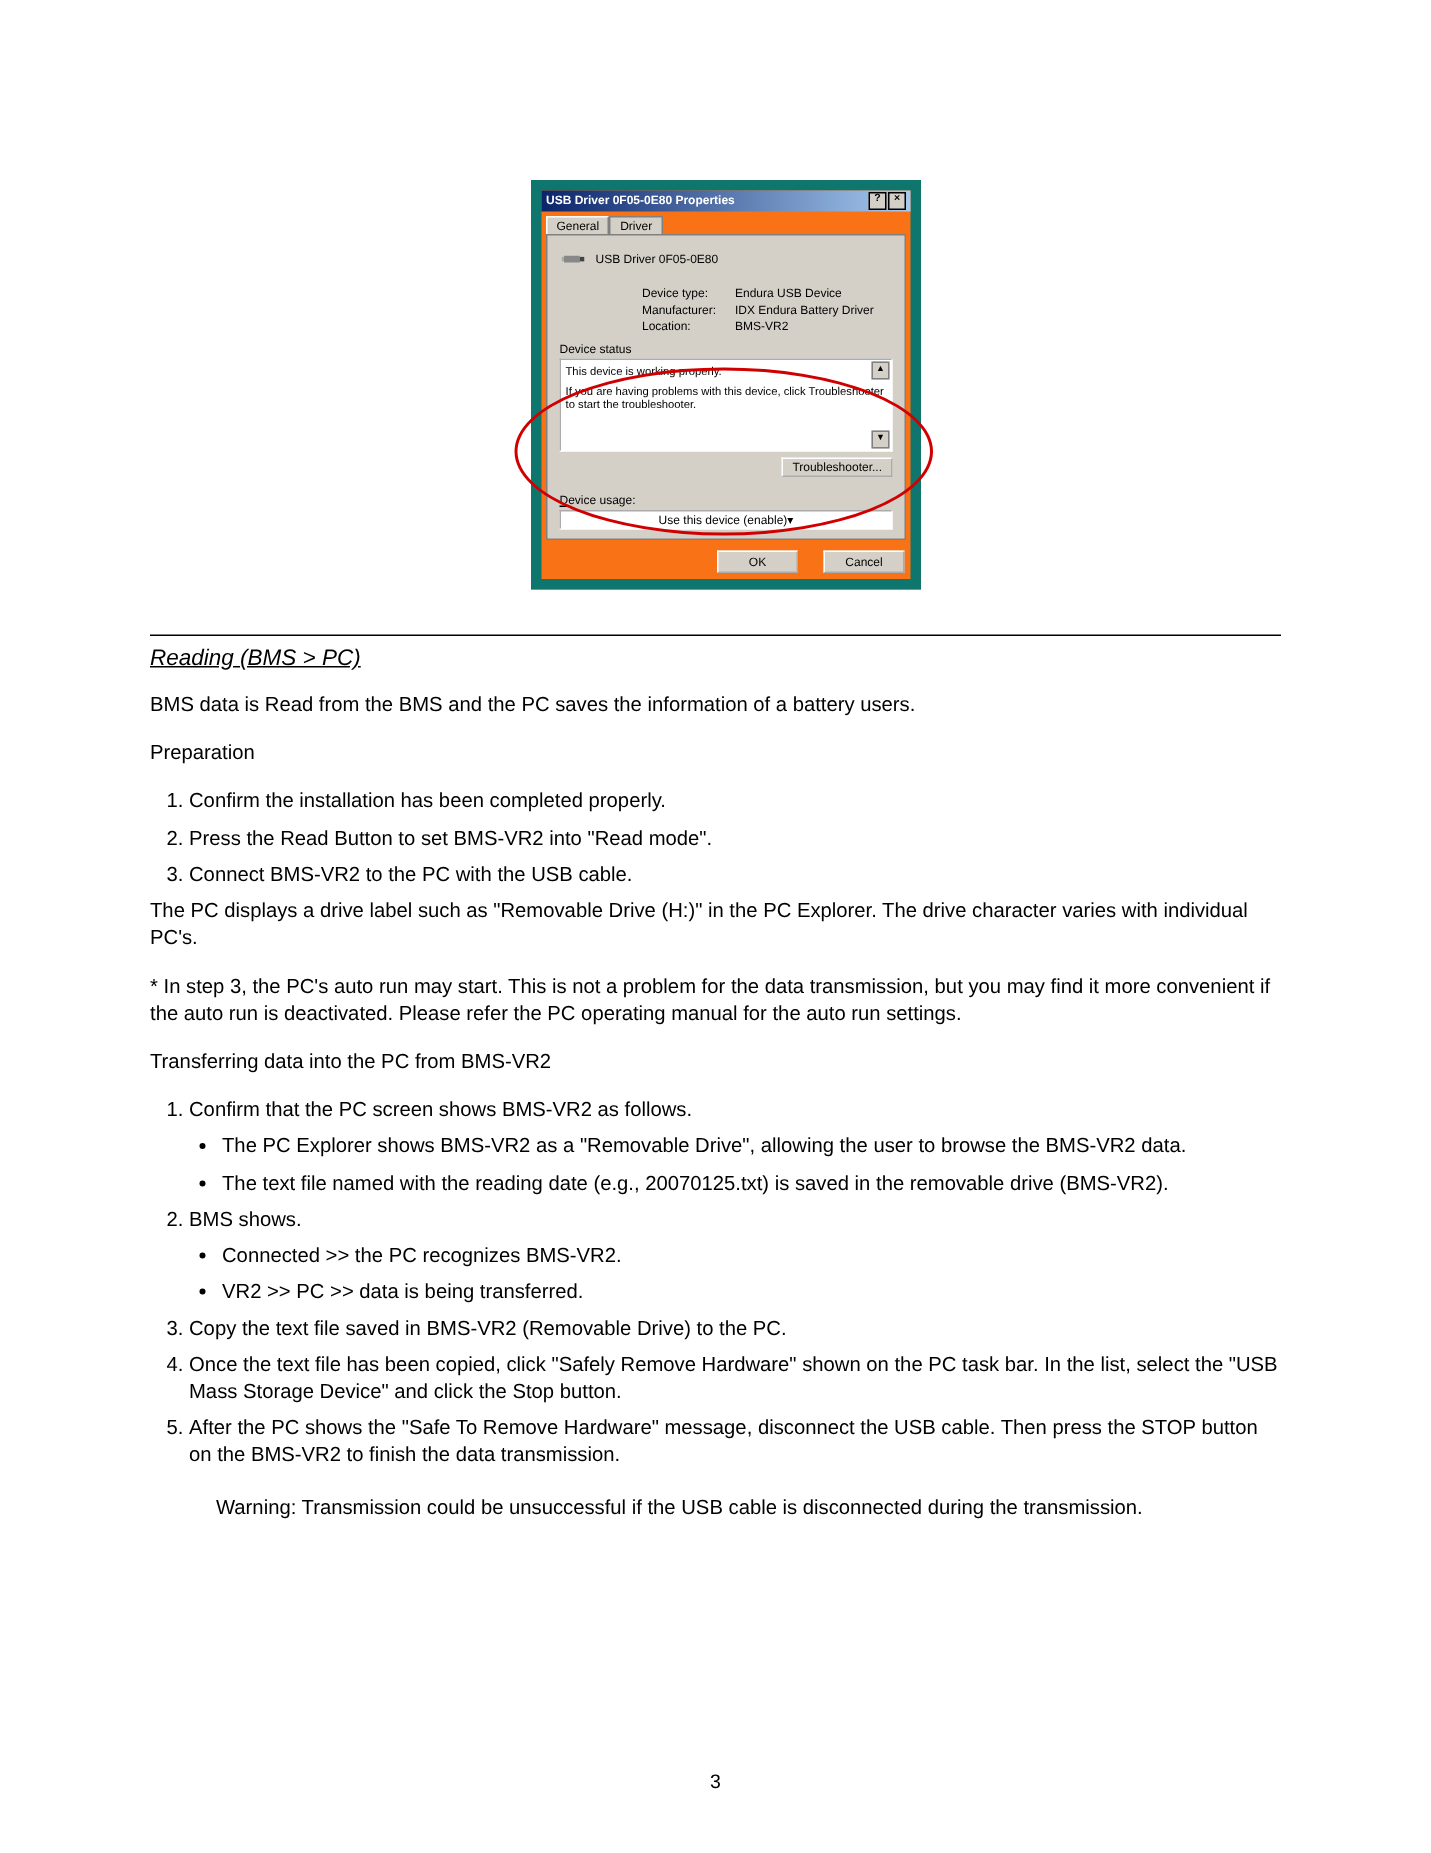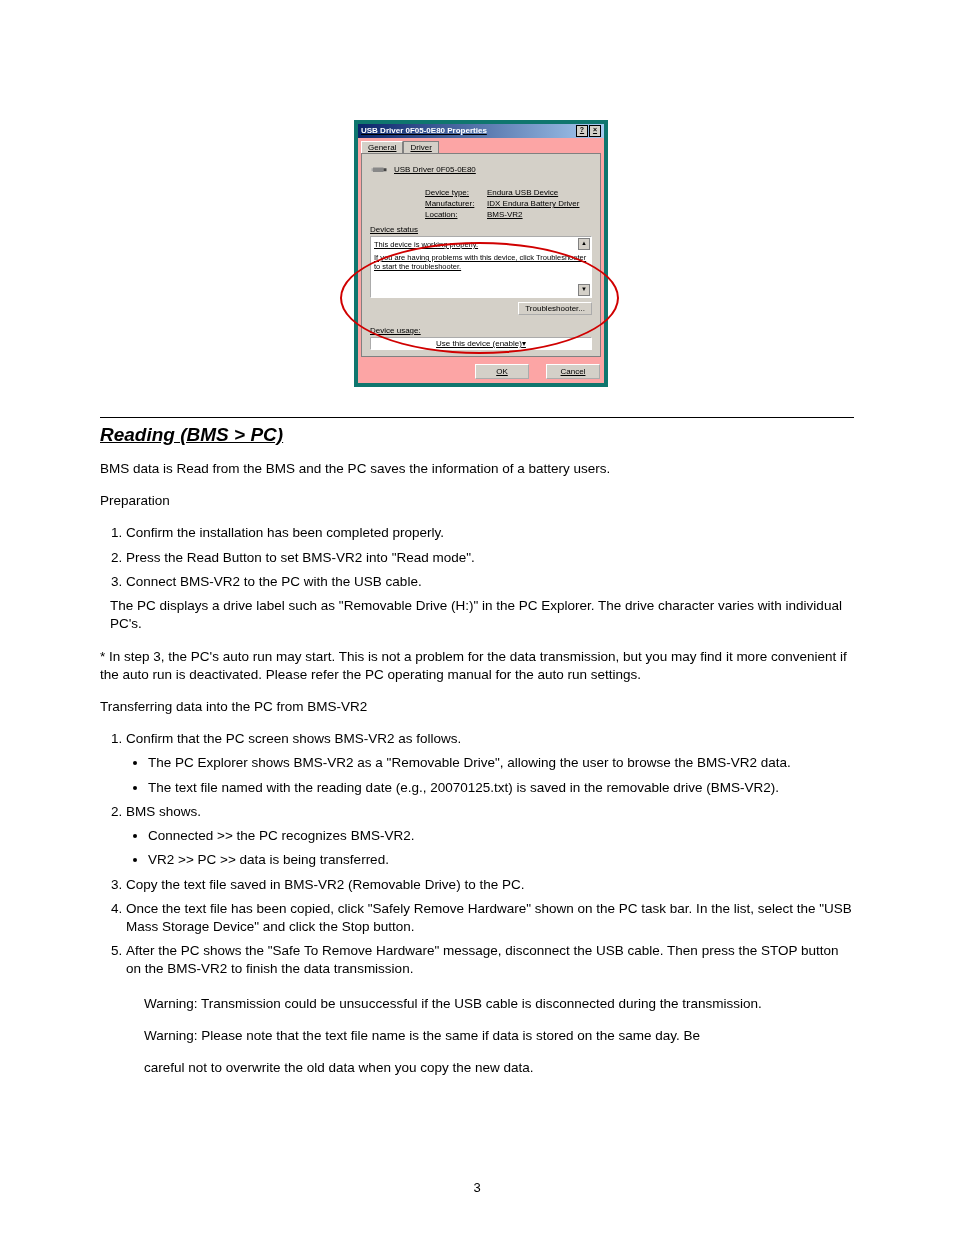"USB Driver 0F05-0E80 Properties" .dialog { background: #fca5a5 -> #f97316; border: 4px solid #0f766e -> 7px solid #0f766e; text-decoration: underline -> none }
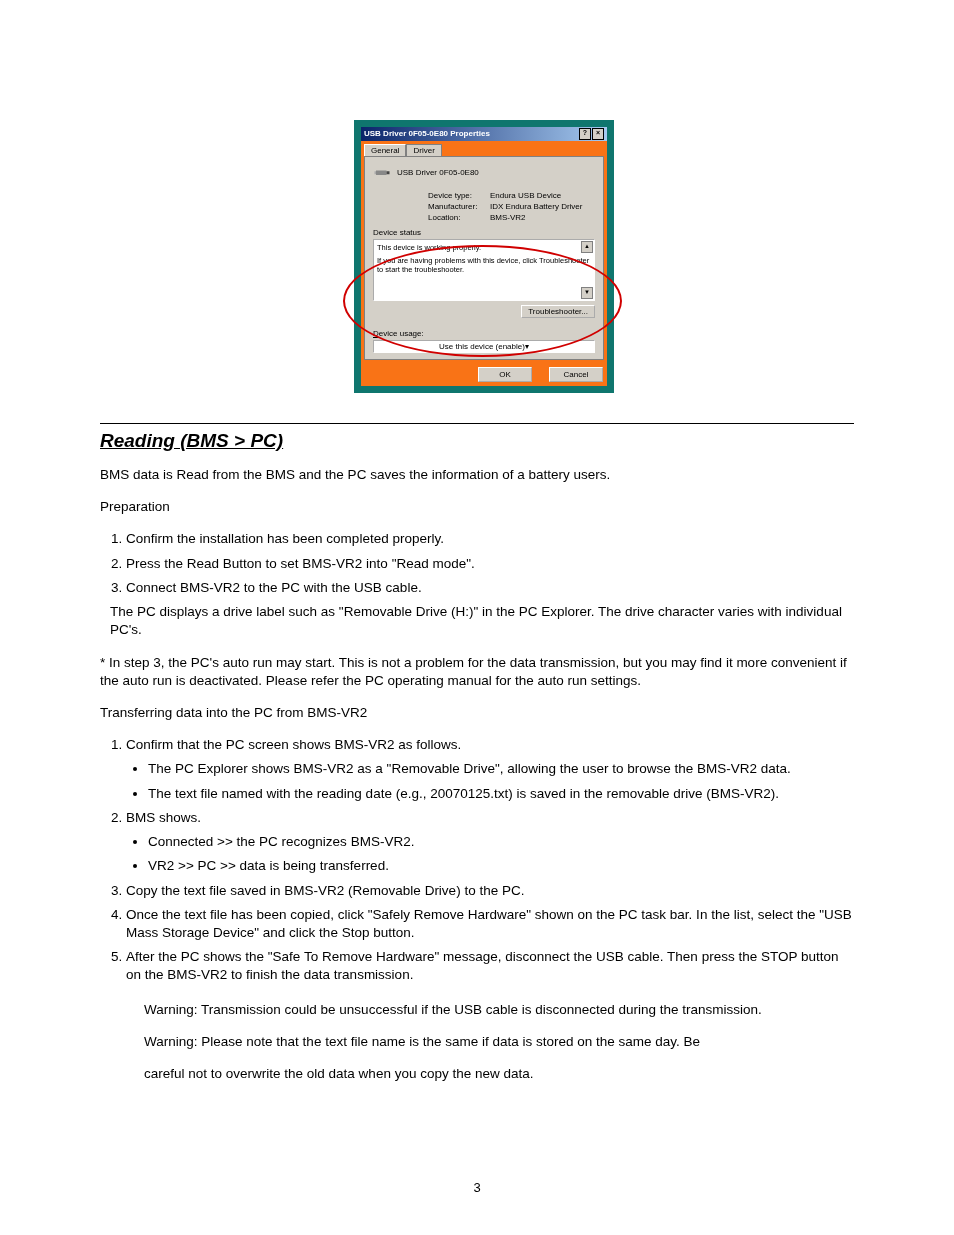"Reading (BMS > PC)" .section-heading { font-size: 19px -> 15px; font-weight: bold -> normal }
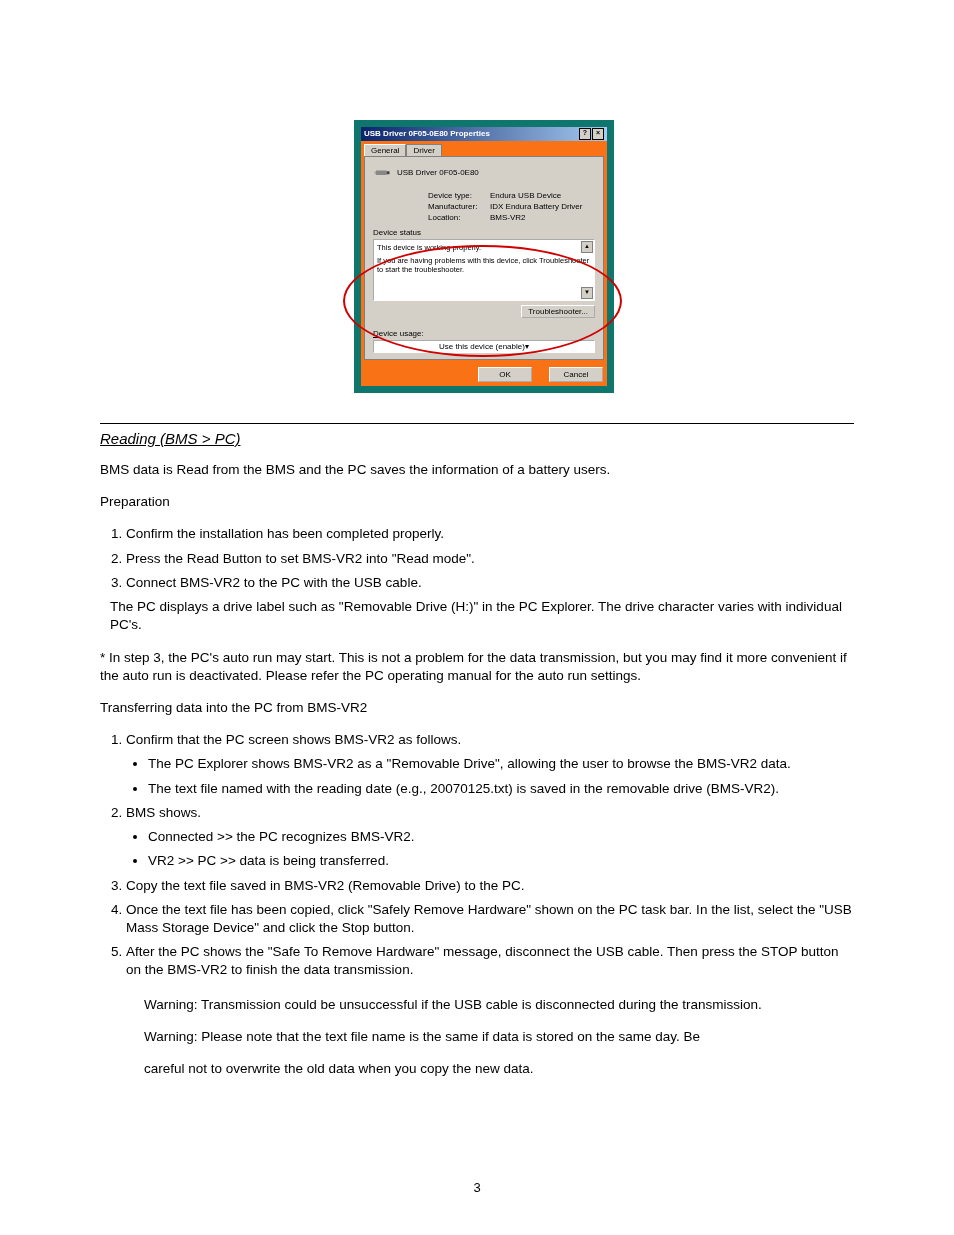"The PC displays a drive" p { margin-left: 10px -> none }
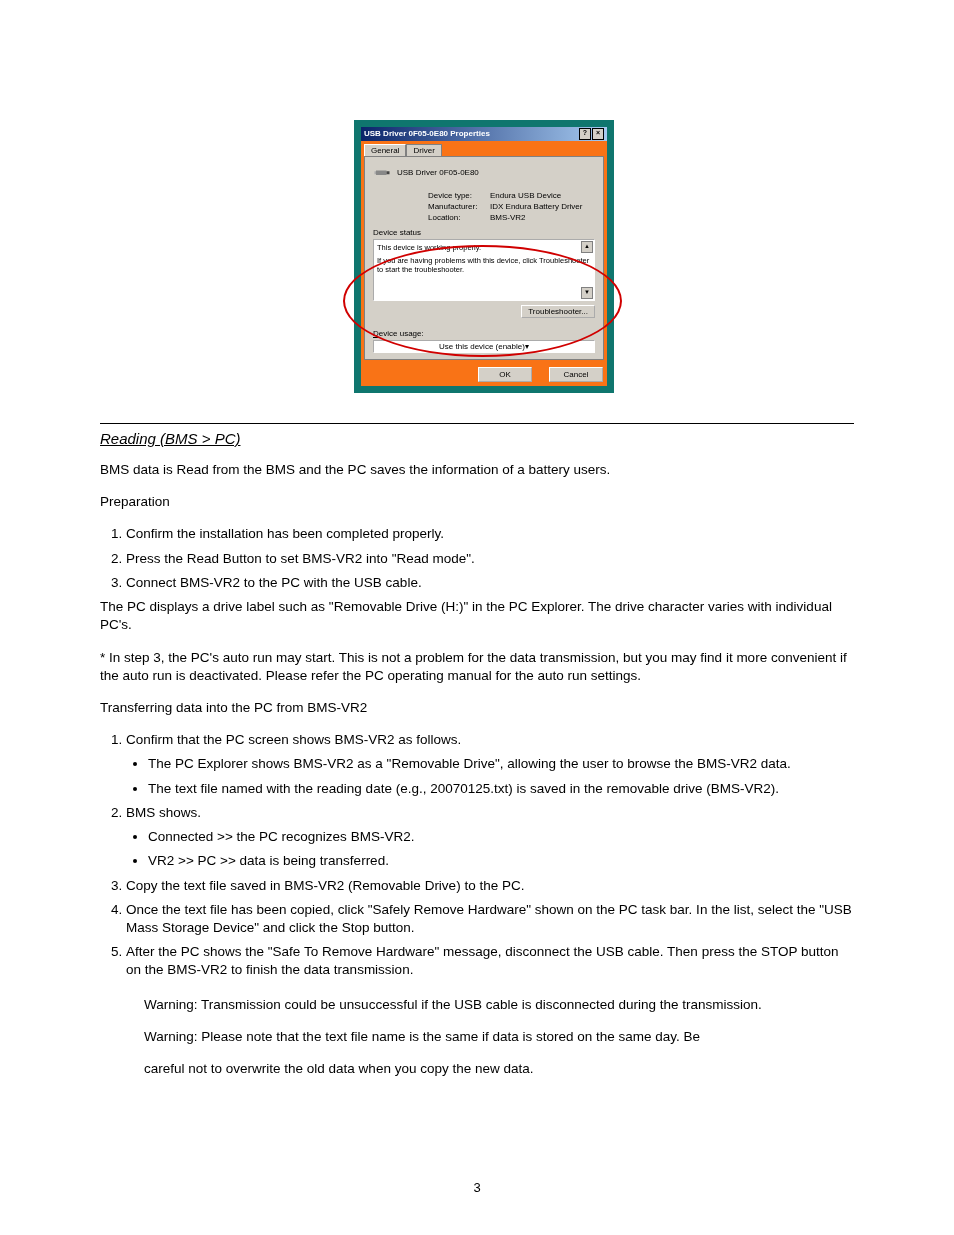"Warning: Please note that the" div.warn-block { html: <div> <p> <span>Warning:</span> <span>Please note that the text file name is the same if data is stored on the same day. Be</span> </p> <p>careful not to overwrite the old data when you copy the new data.</p> </div> -> none }
